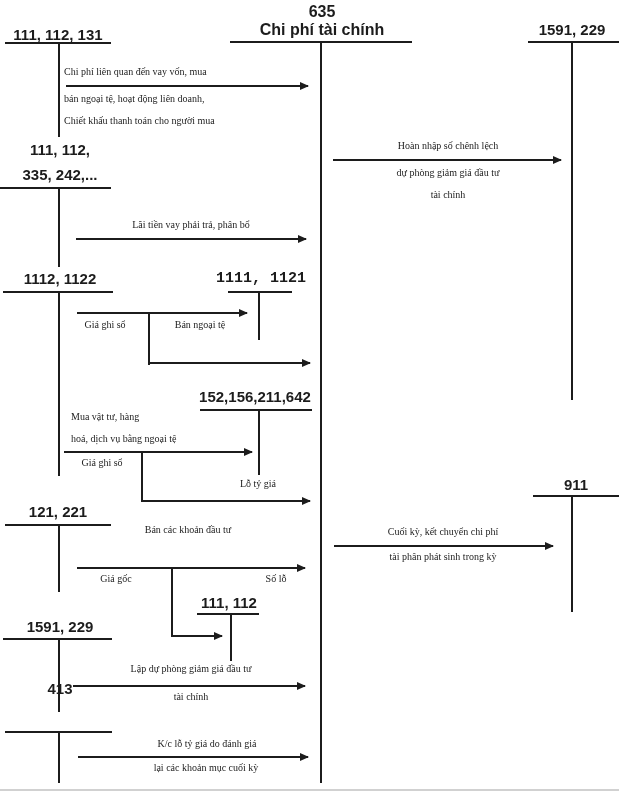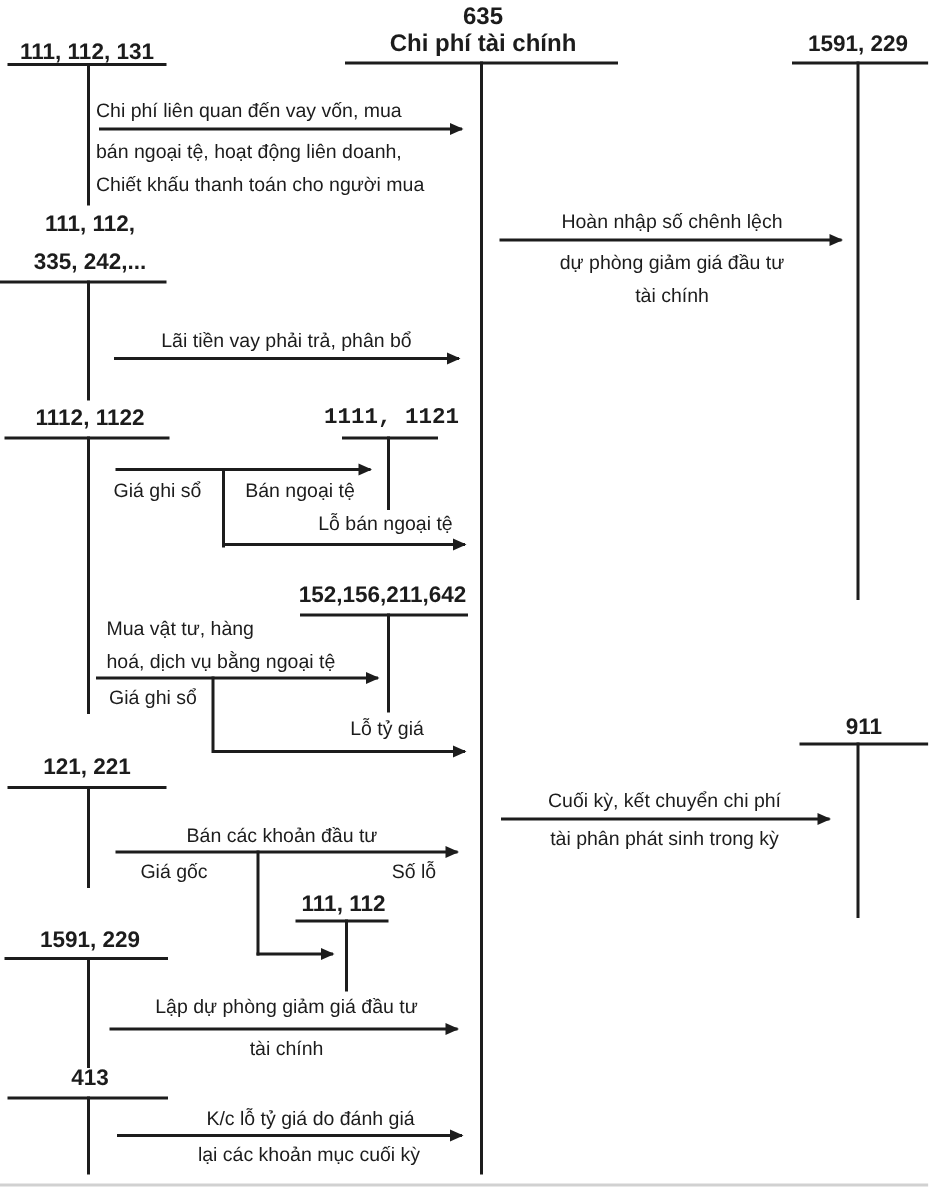"Chi phí liên quan đến" .lbl { font-family: none -> Liberation Serif, serif; font-size: 13px -> 10px }
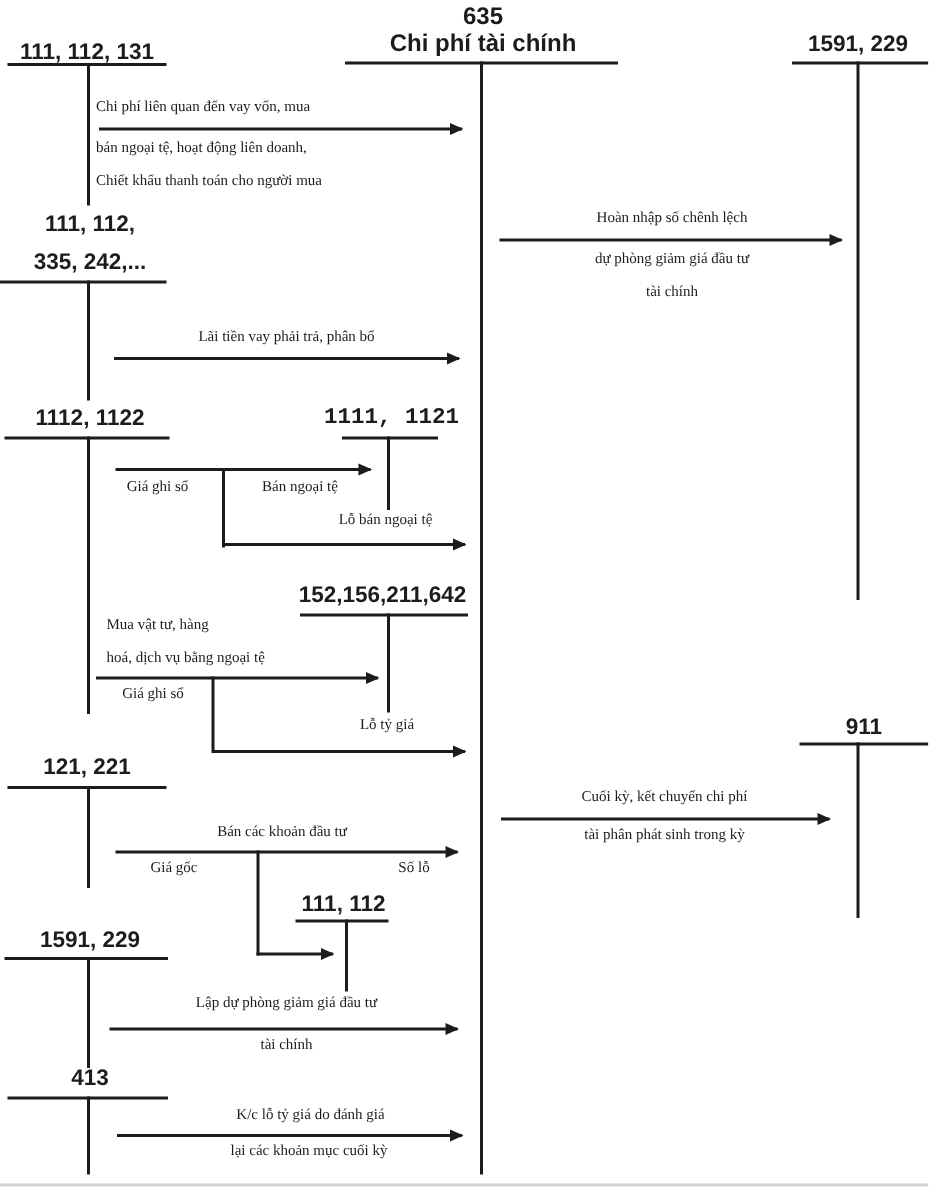"Lỗ bán ngoại tệ" div.lbl { html: <div>Lỗ bán ngoại tệ</div> -> none }
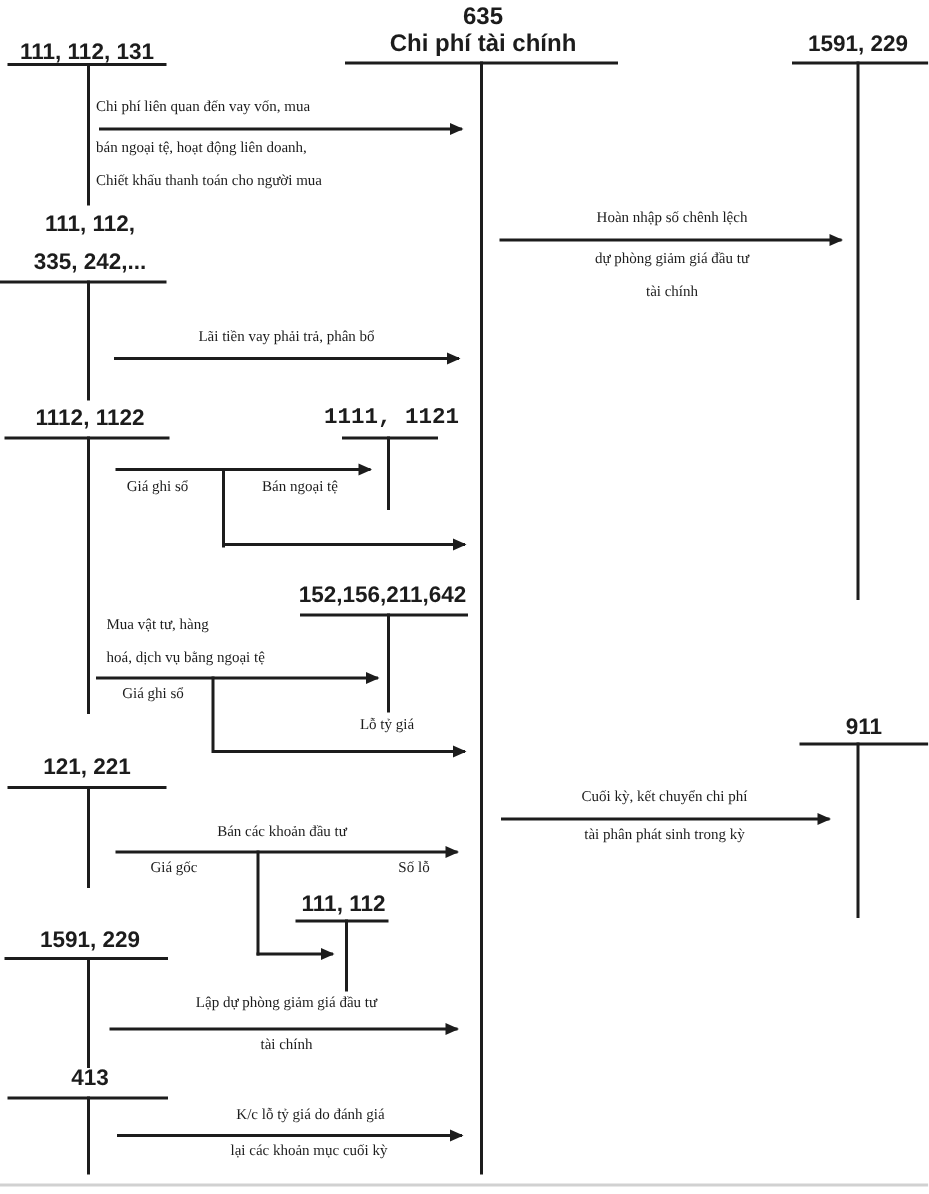"Bán các khoản đầu tư" div.lbl { top: 549px -> 524px }
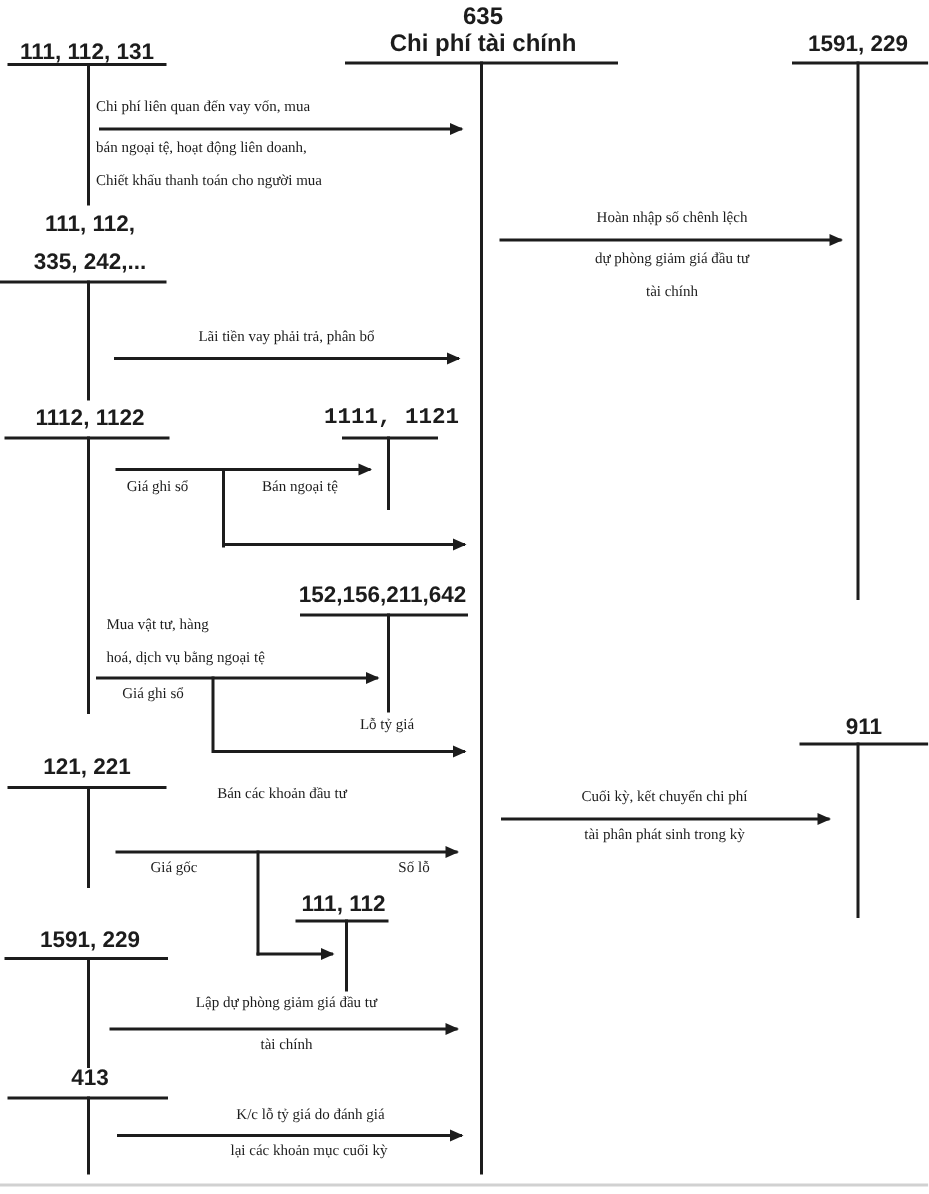"413" div.acc { top: 711px -> 681px }
